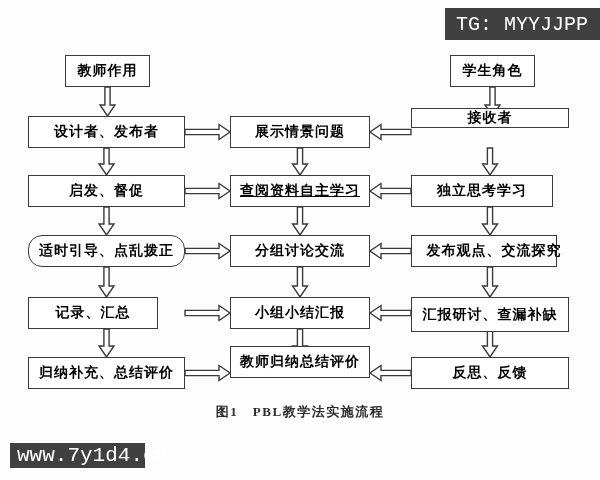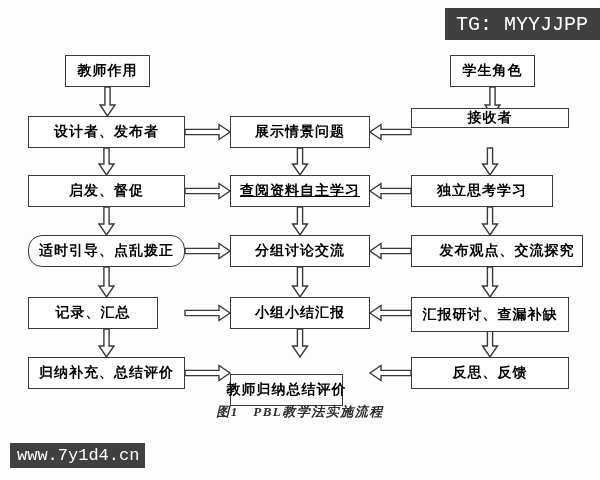"发布观点、交流探究" div.node { width: 172px -> 146px }
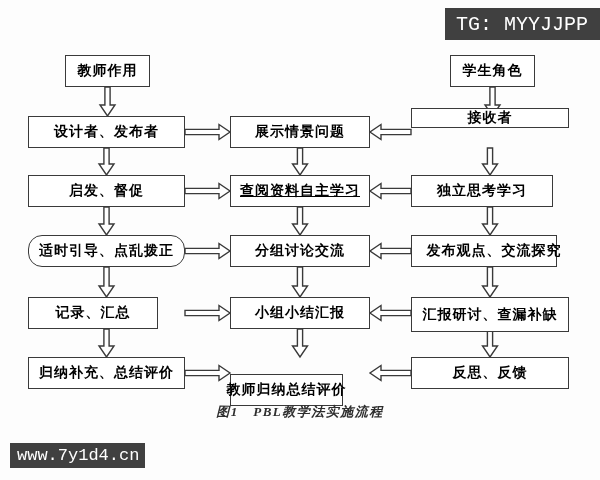"教师归纳总结评价" div.node { top: 374px -> 346px; width: 113px -> 140px }
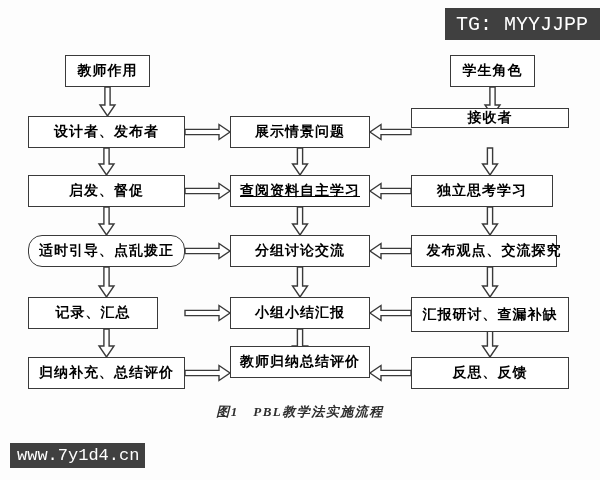"图1 PBL教学法实施流程" .caption { font-style: italic -> none }
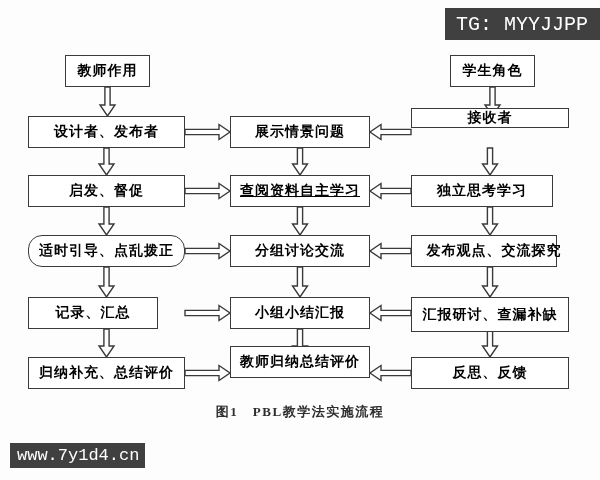"www.7y1d4.cn" .wm-bl { font-size: 17px -> 21px }
